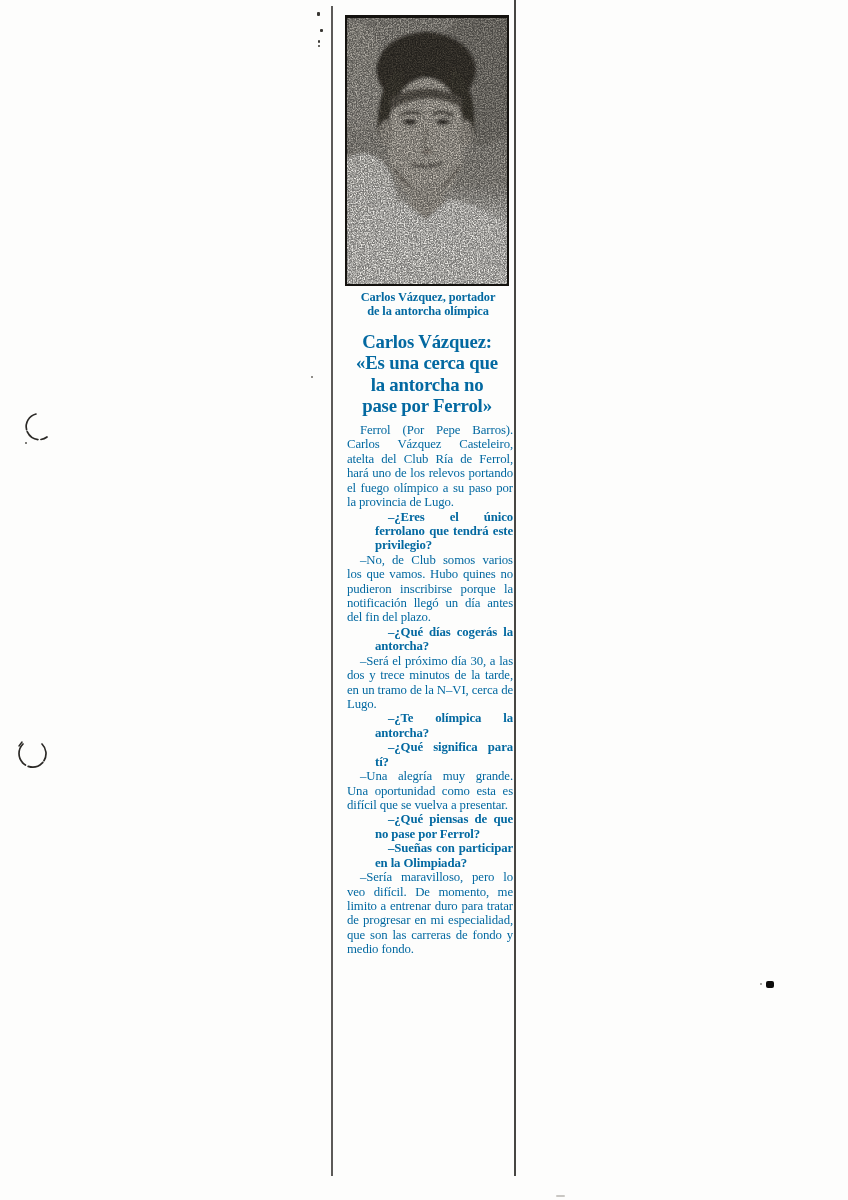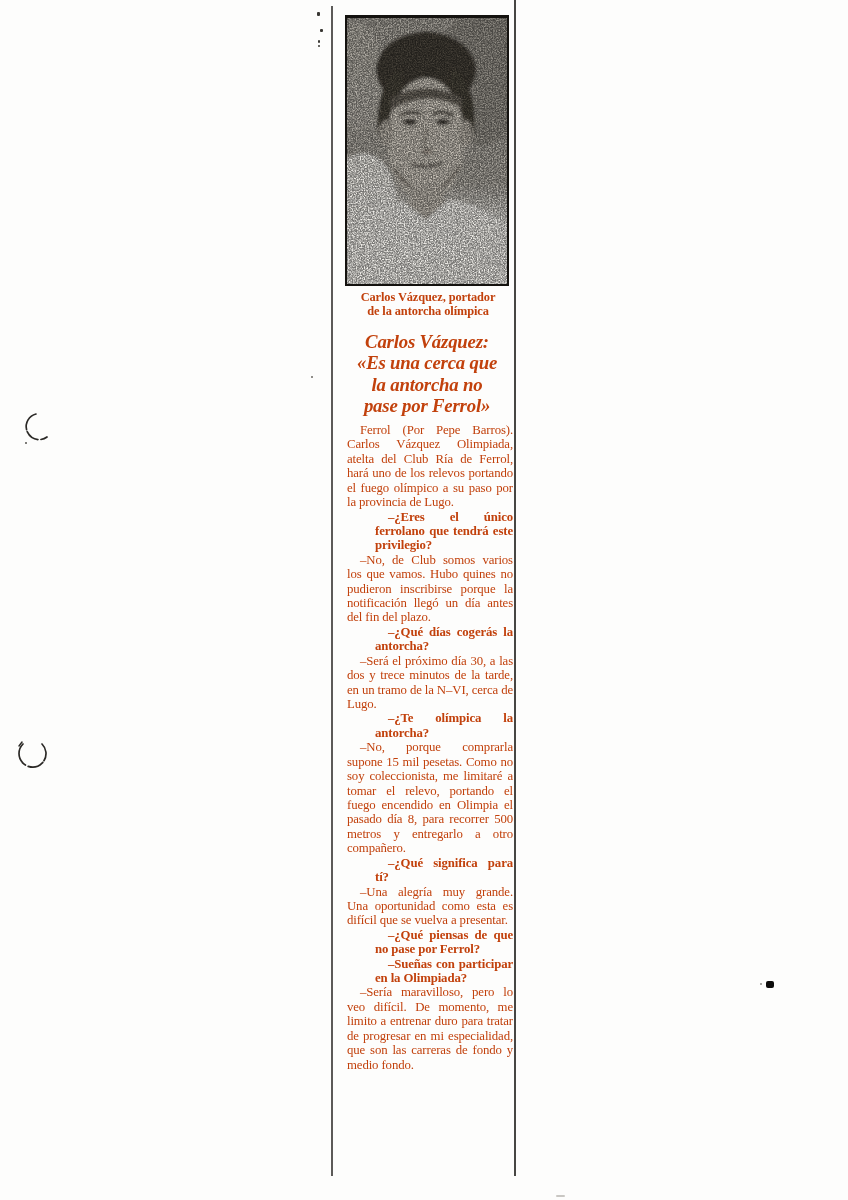"Carlos Vázquez, portador" #page { color: #c2410c -> #0369a1 }
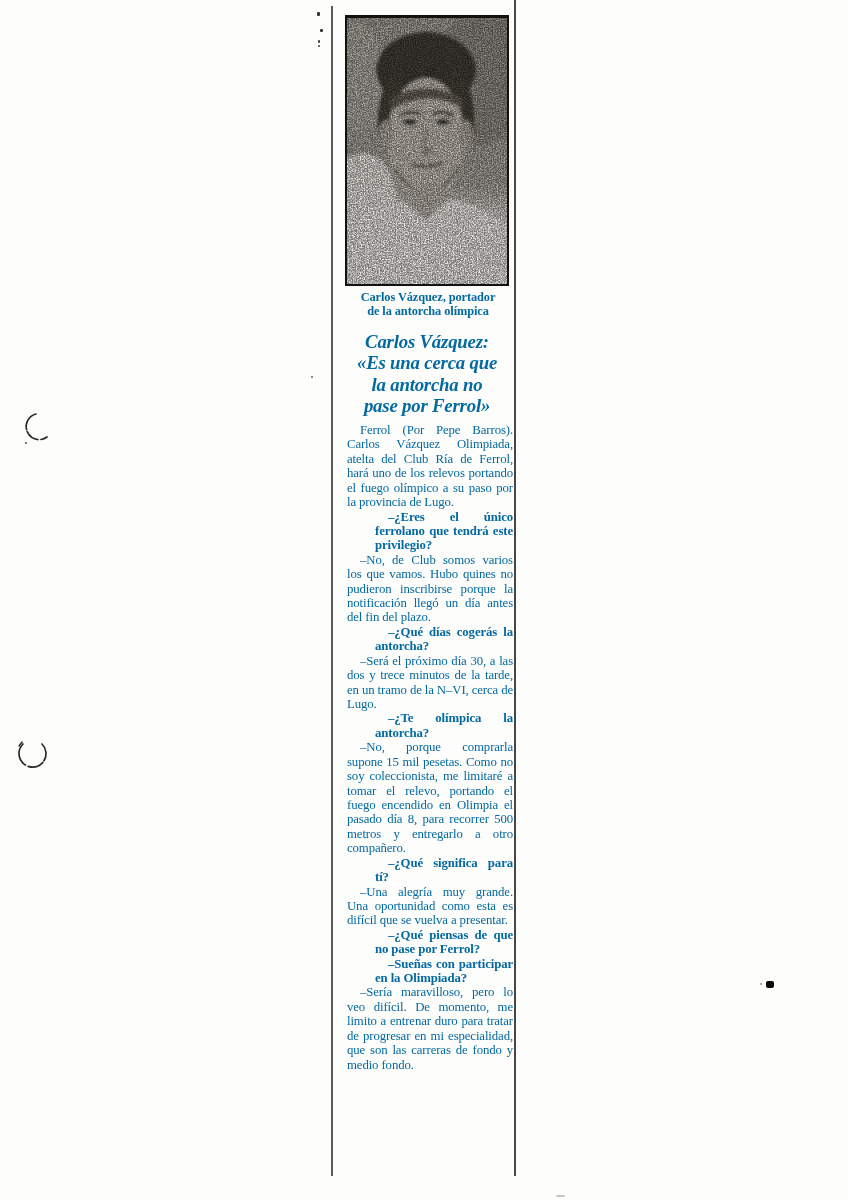"Carlos Vázquez:" #headline { font-style: italic -> none }
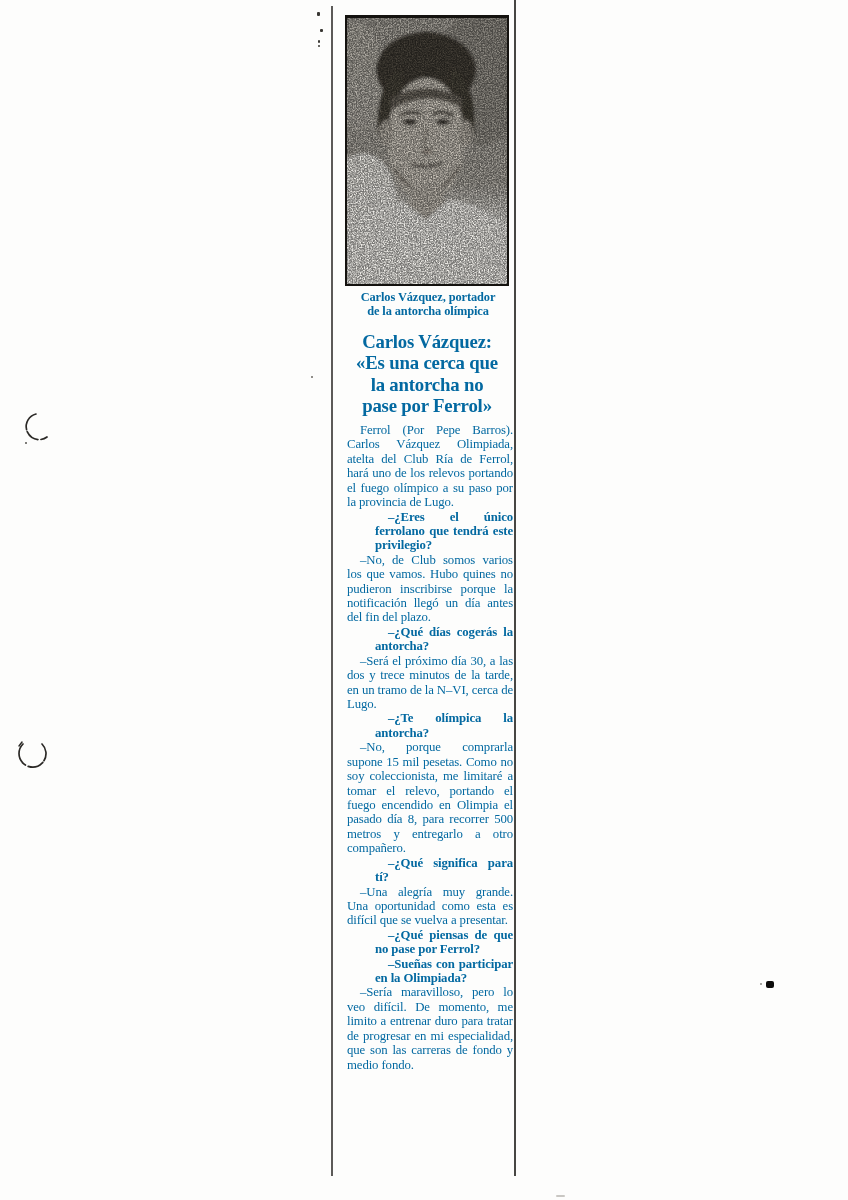"Ferrol (Por Pepe Barros). Carlos" p.qa-a { text: Olimpiada -> Casteleiro }
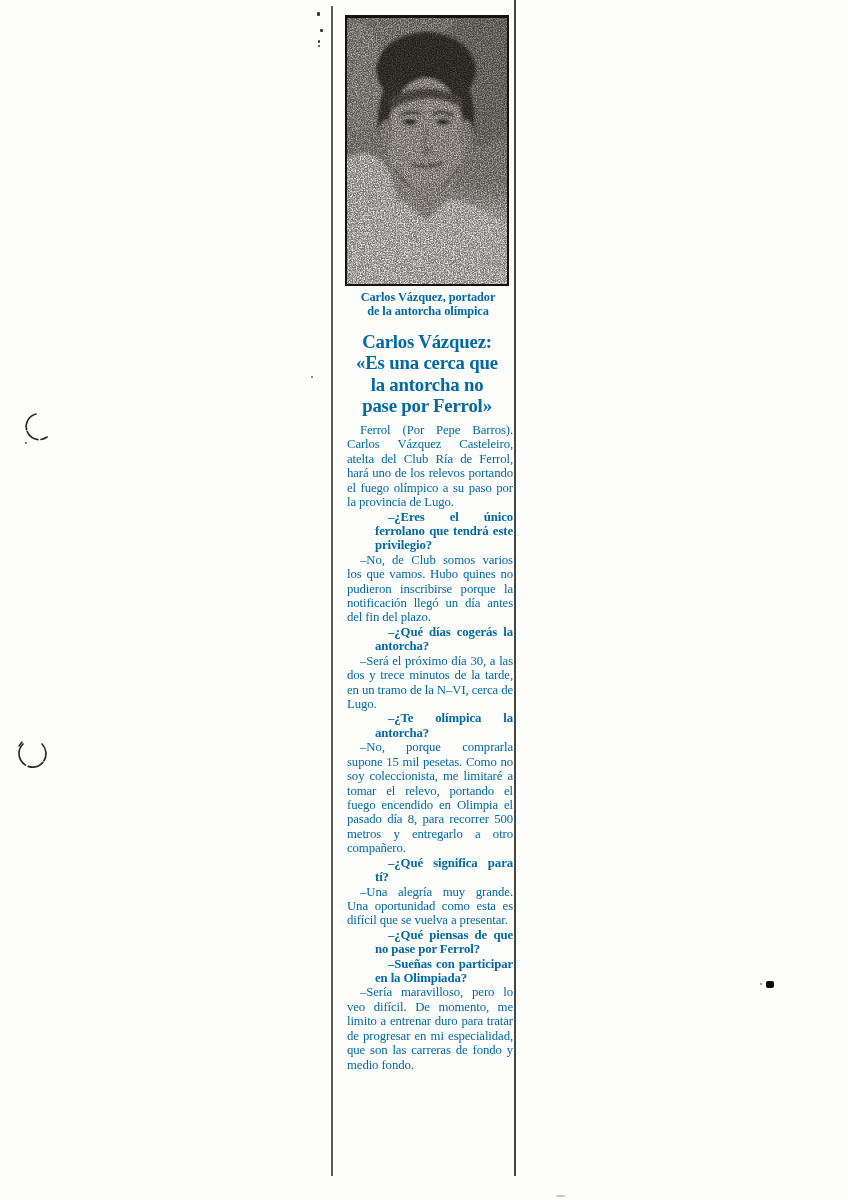"–No, porque comprarla supone 15" p.qa-a { html: <p>–No, porque comprarla supone 15 mil pesetas. Como no soy coleccionista, me limitaré a tomar el relevo, portando el fuego encendido en Olimpia el pasado día 8, para recorrer 500 metros y entregarlo a otro compañero.</p> -> none }
